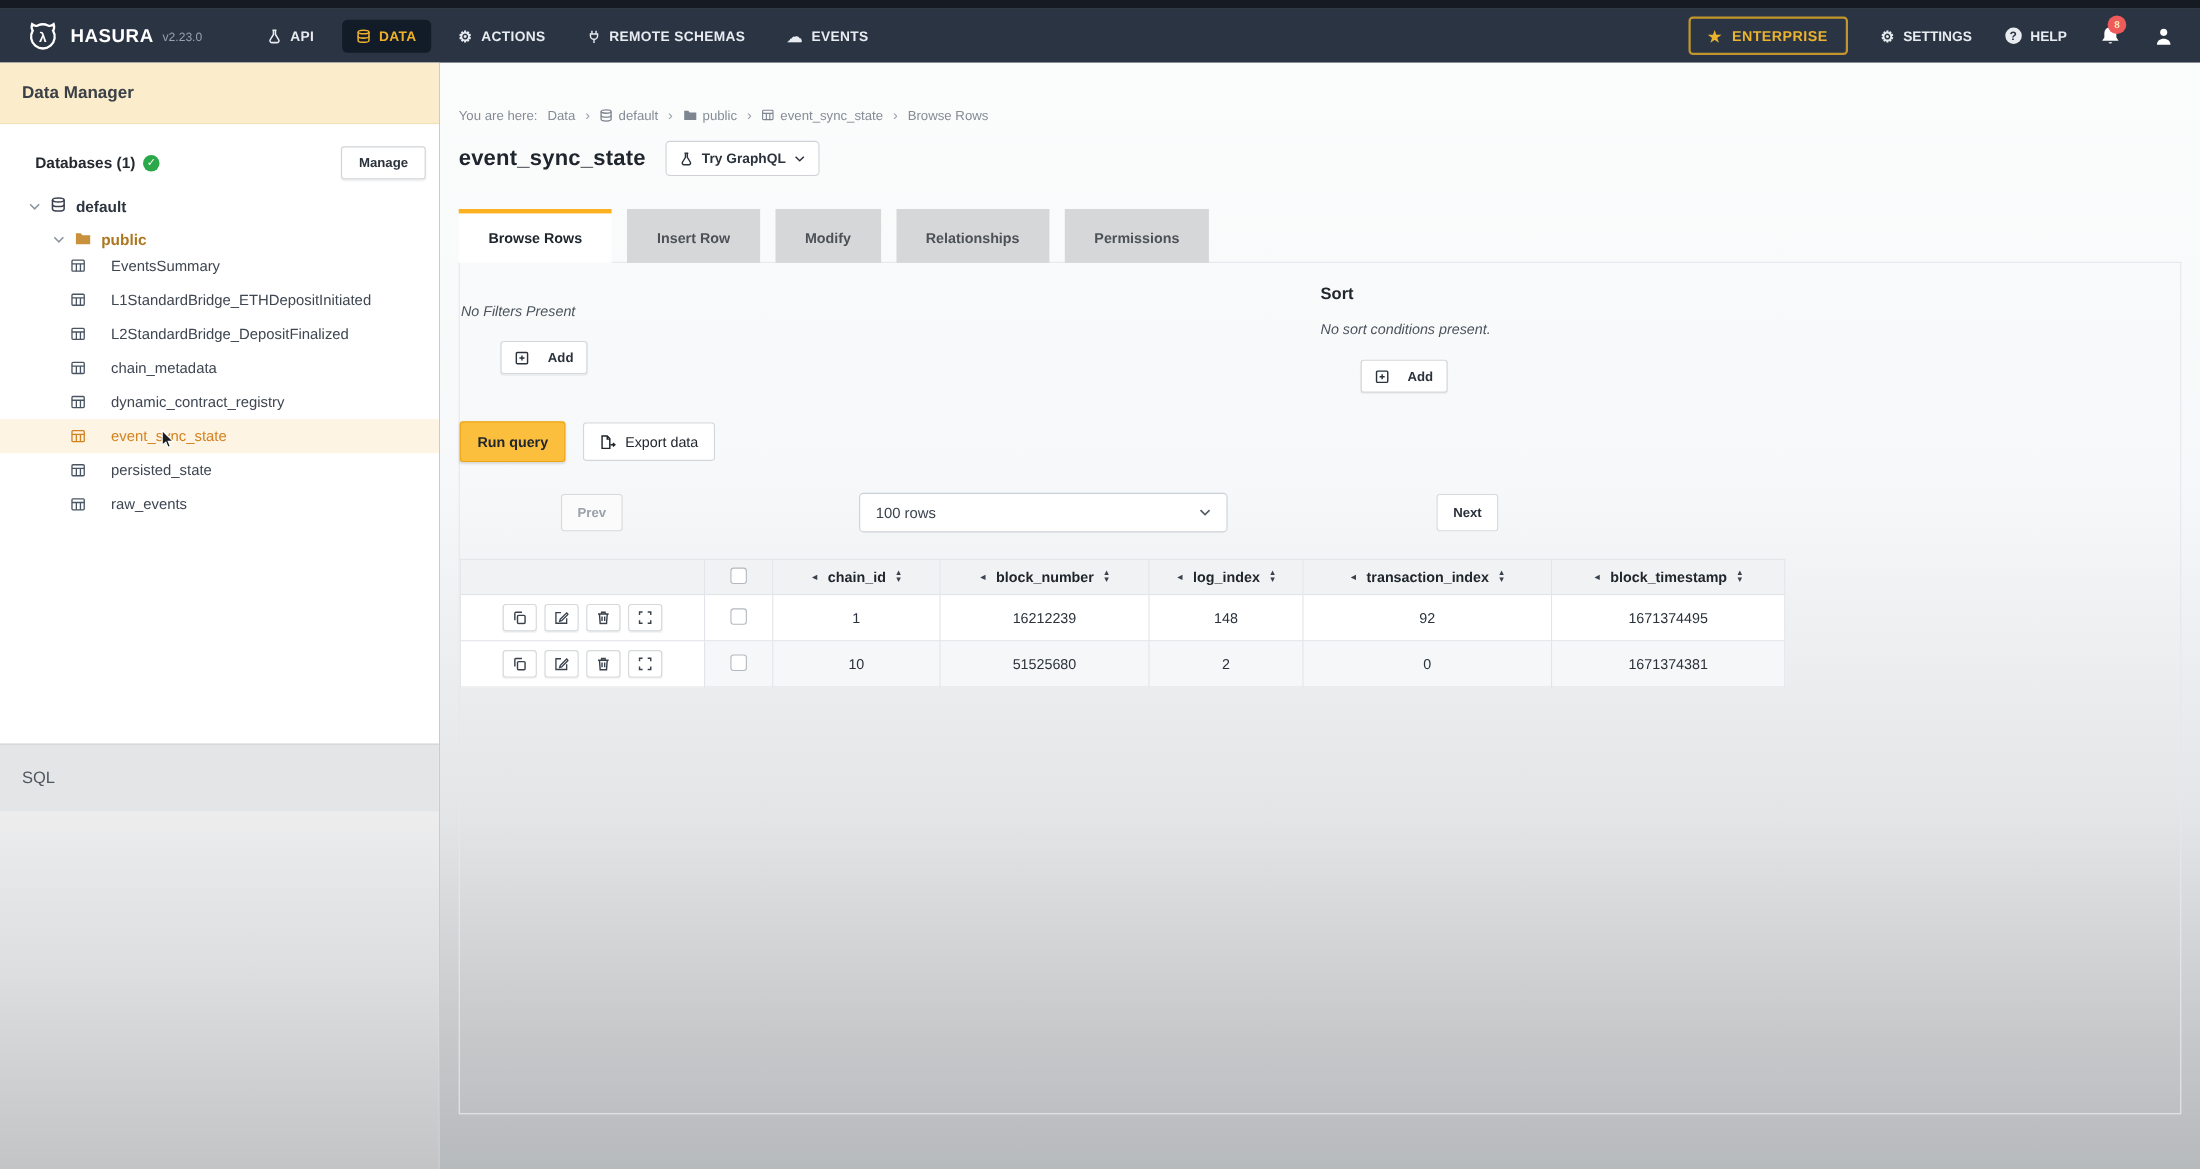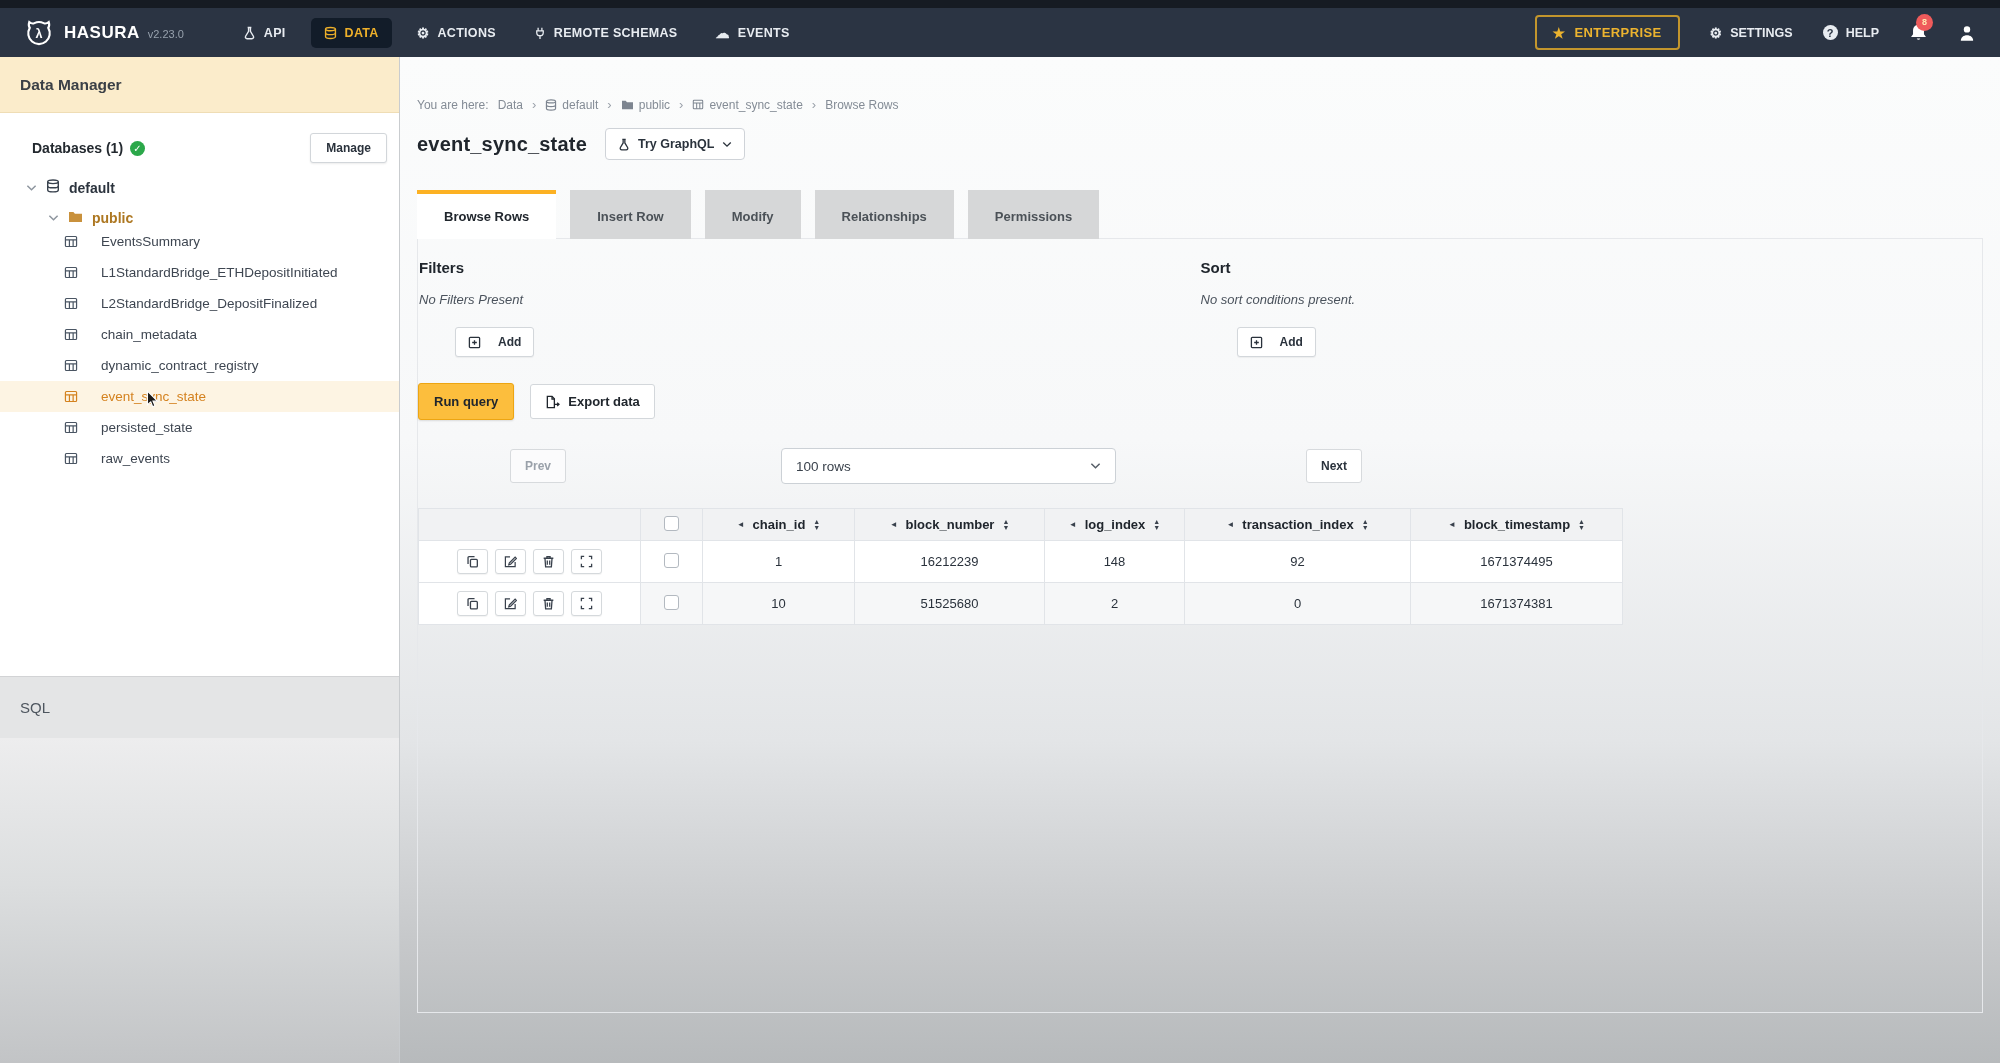"Filters" div.fs-title { html: <div>Filters</div> -> none }
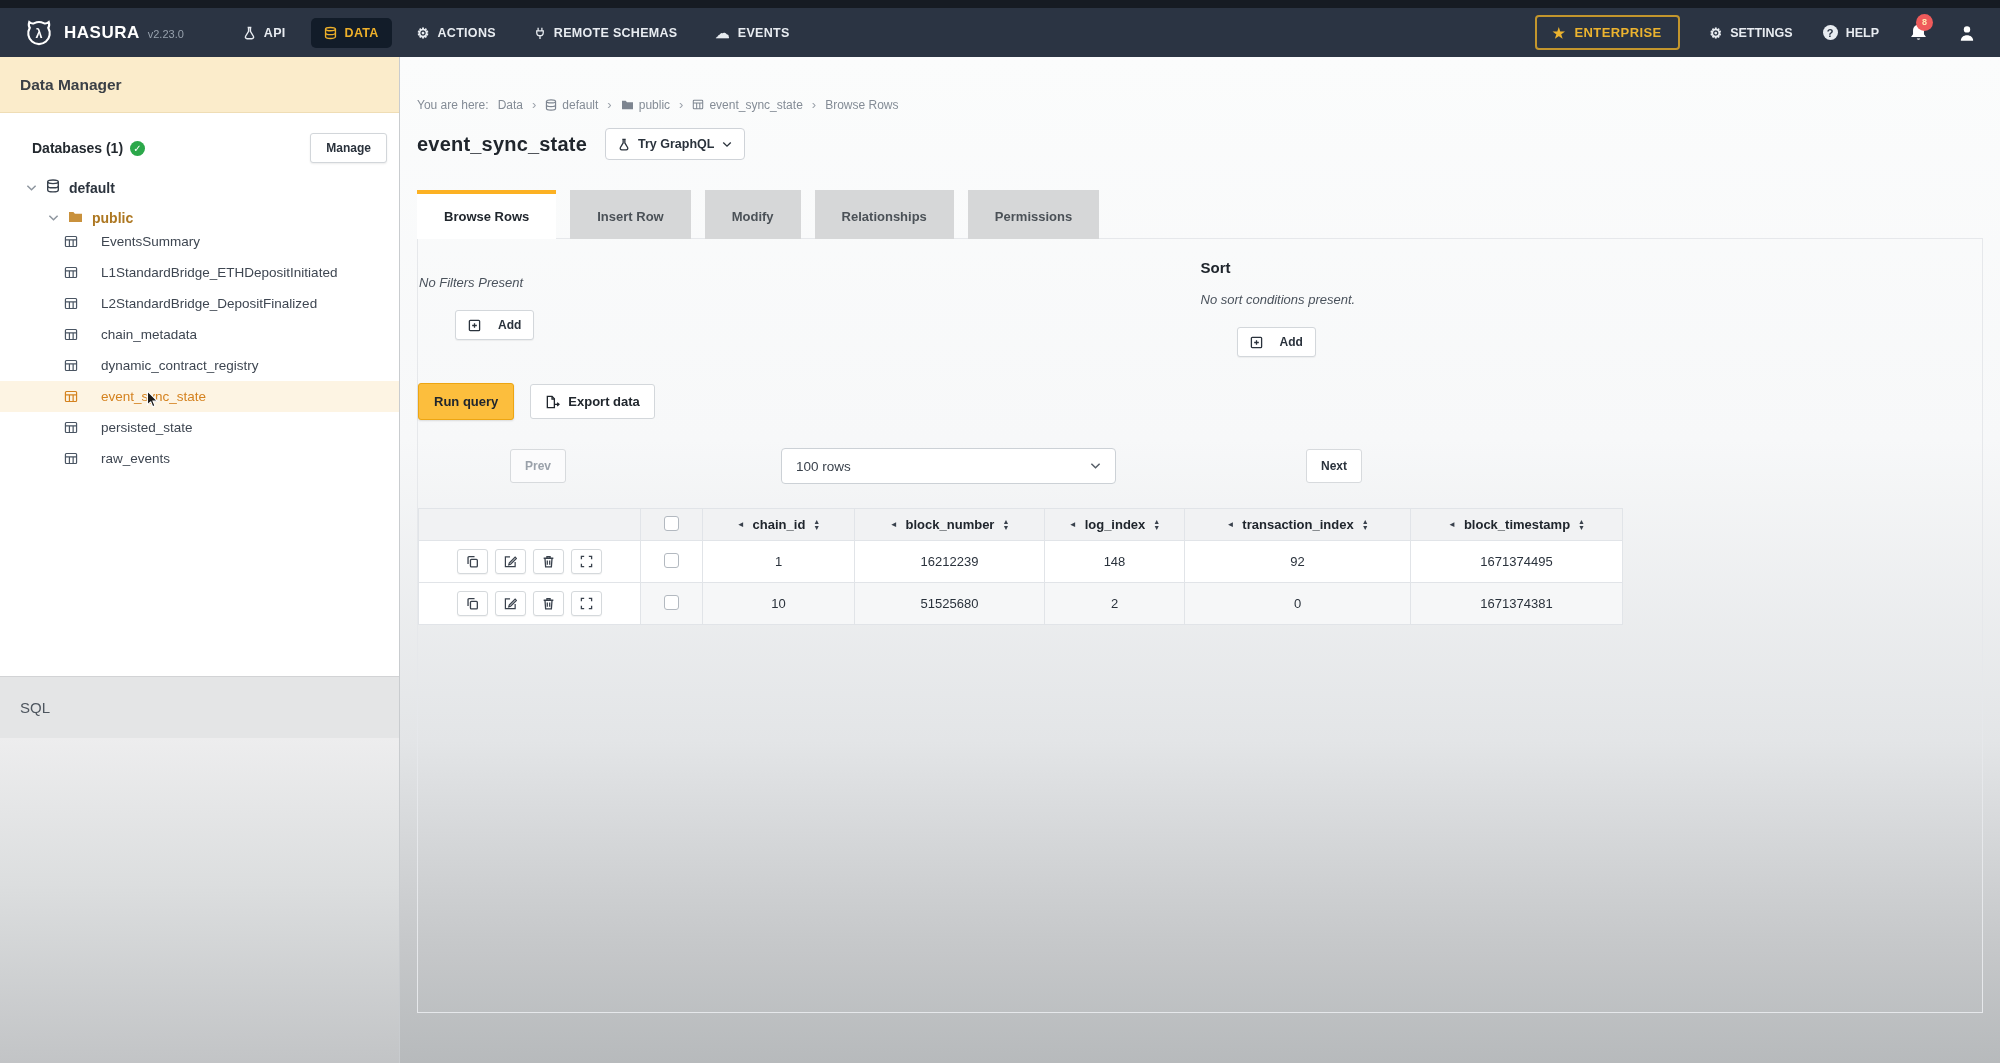"Export data" .export-btn { font-weight: bold -> normal }
